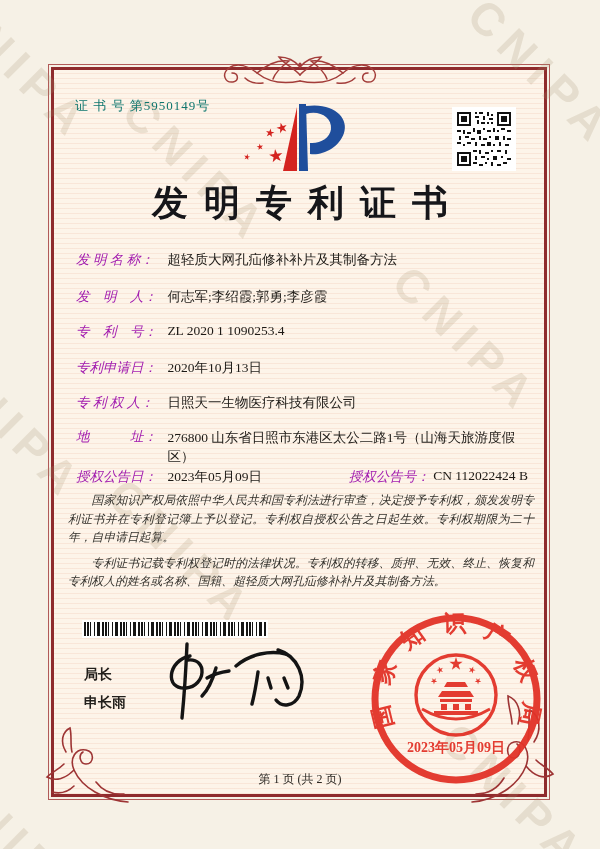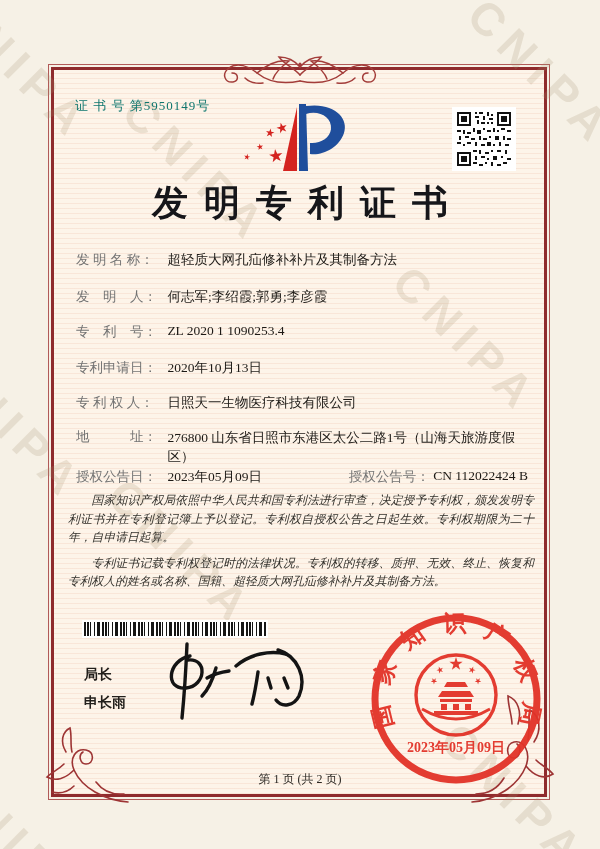"发 明 名 称：" .row .lbl { color: #737373 -> #a21caf; font-style: none -> italic }
